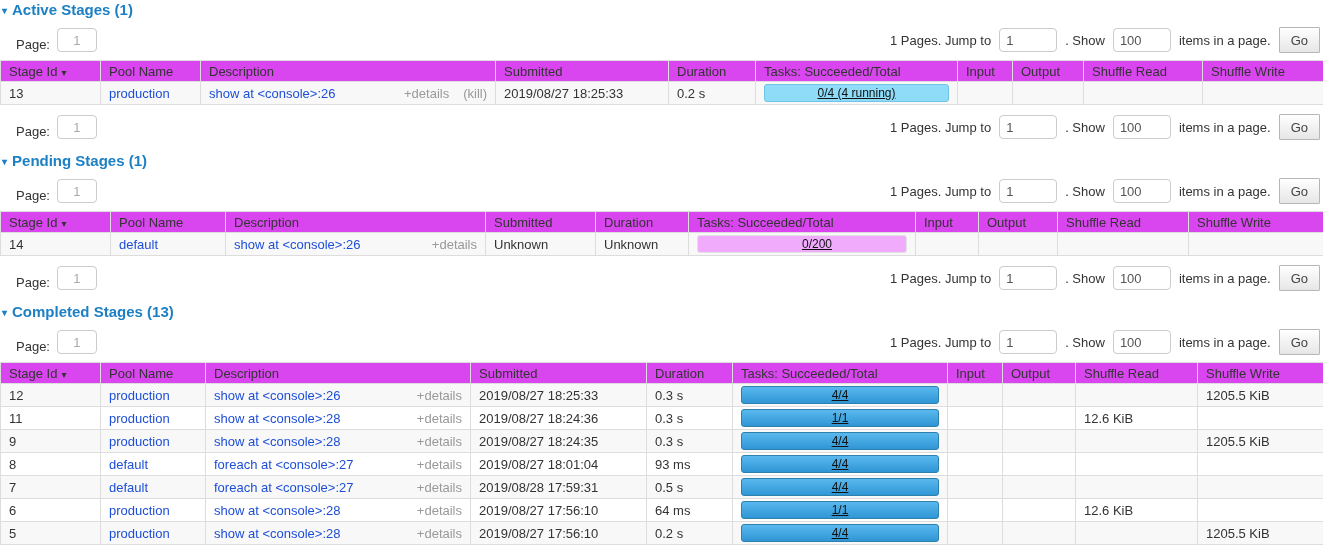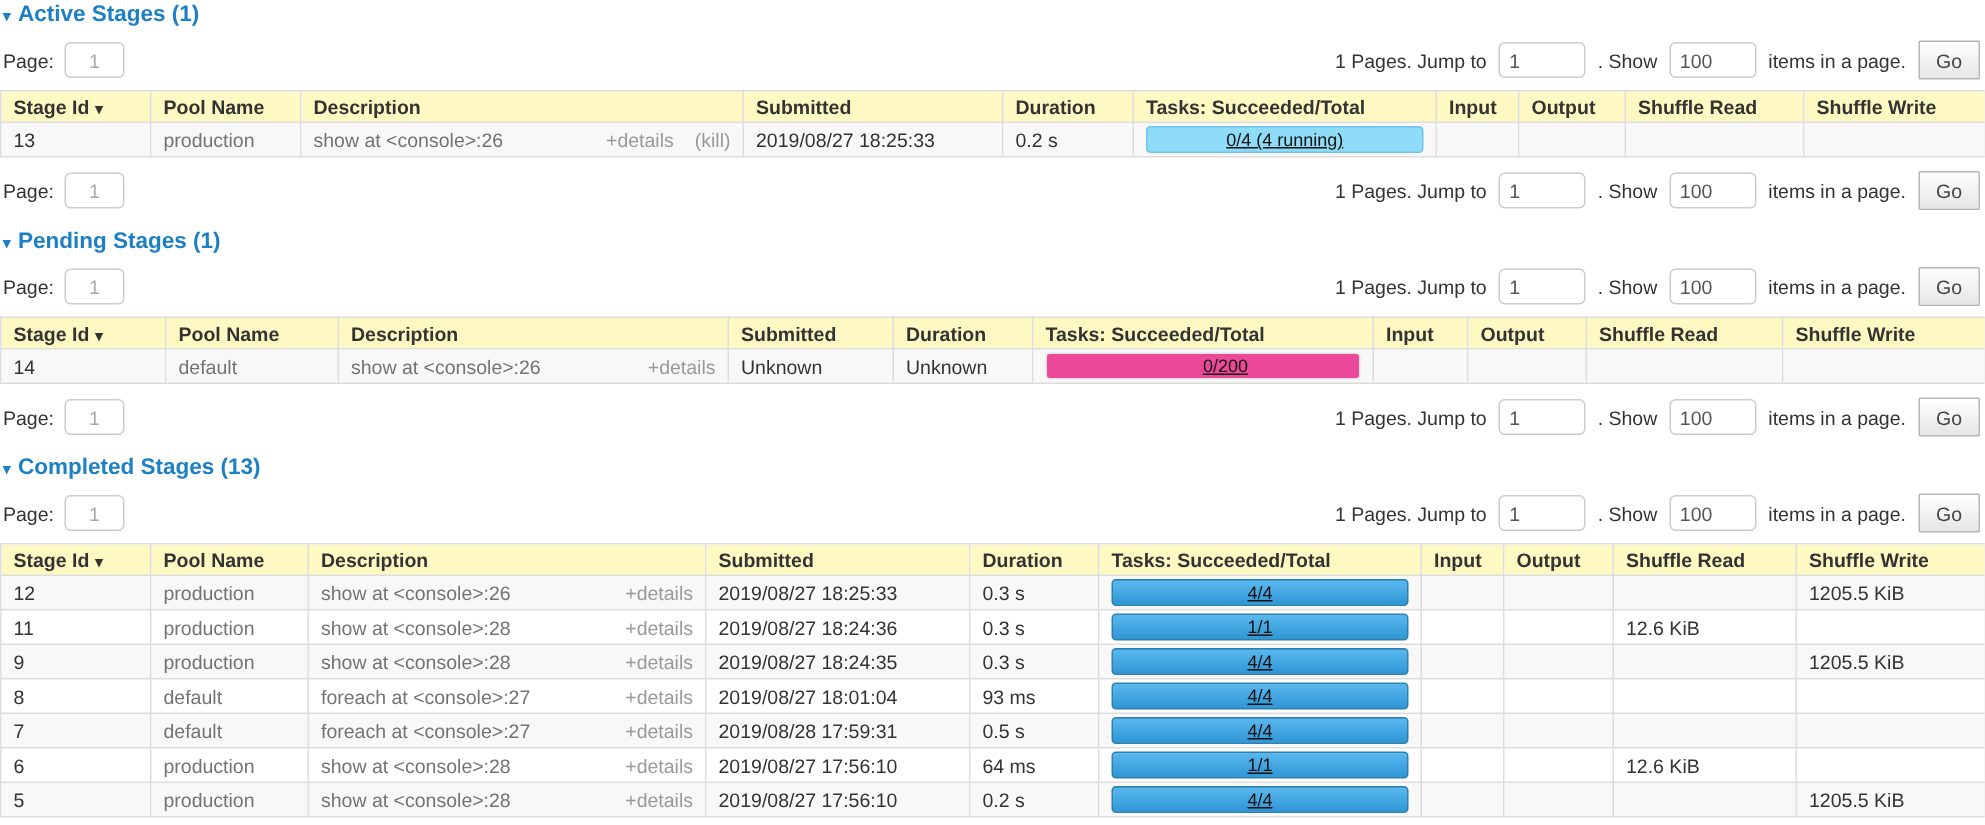"Page:" .pager-left { align-items: center -> flex-end; padding-left: 2px -> 16px }
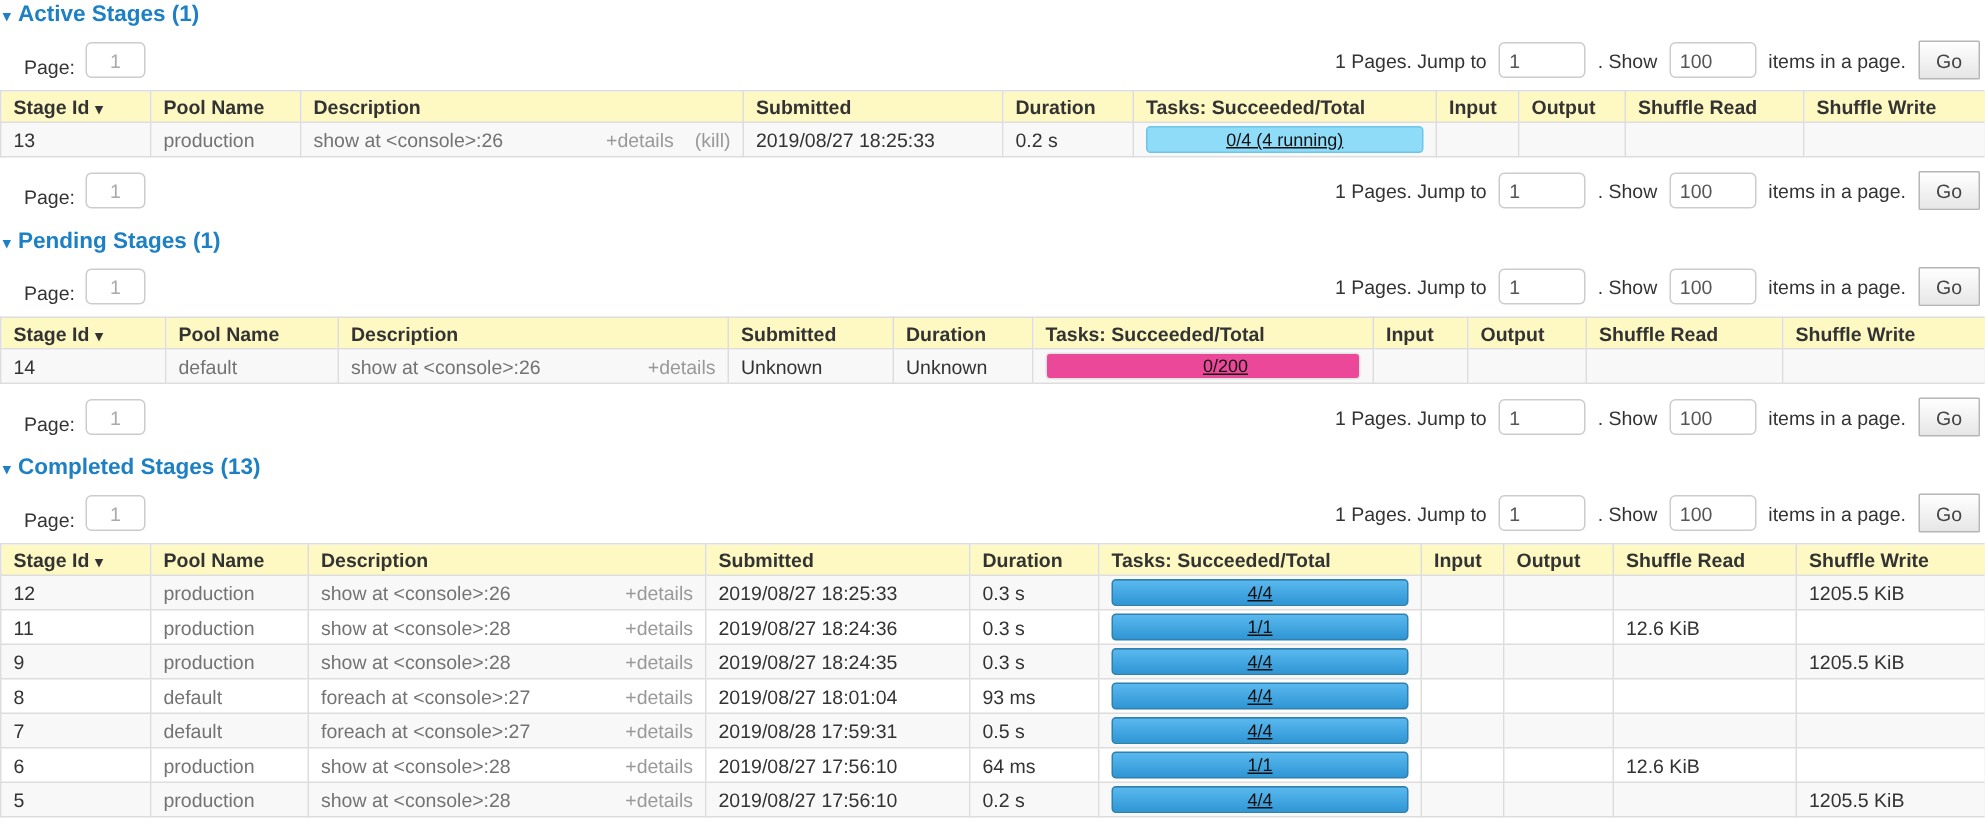"Stage Id ▾" th { background: #fef9c3 -> #d946ef; font-weight: bold -> normal }
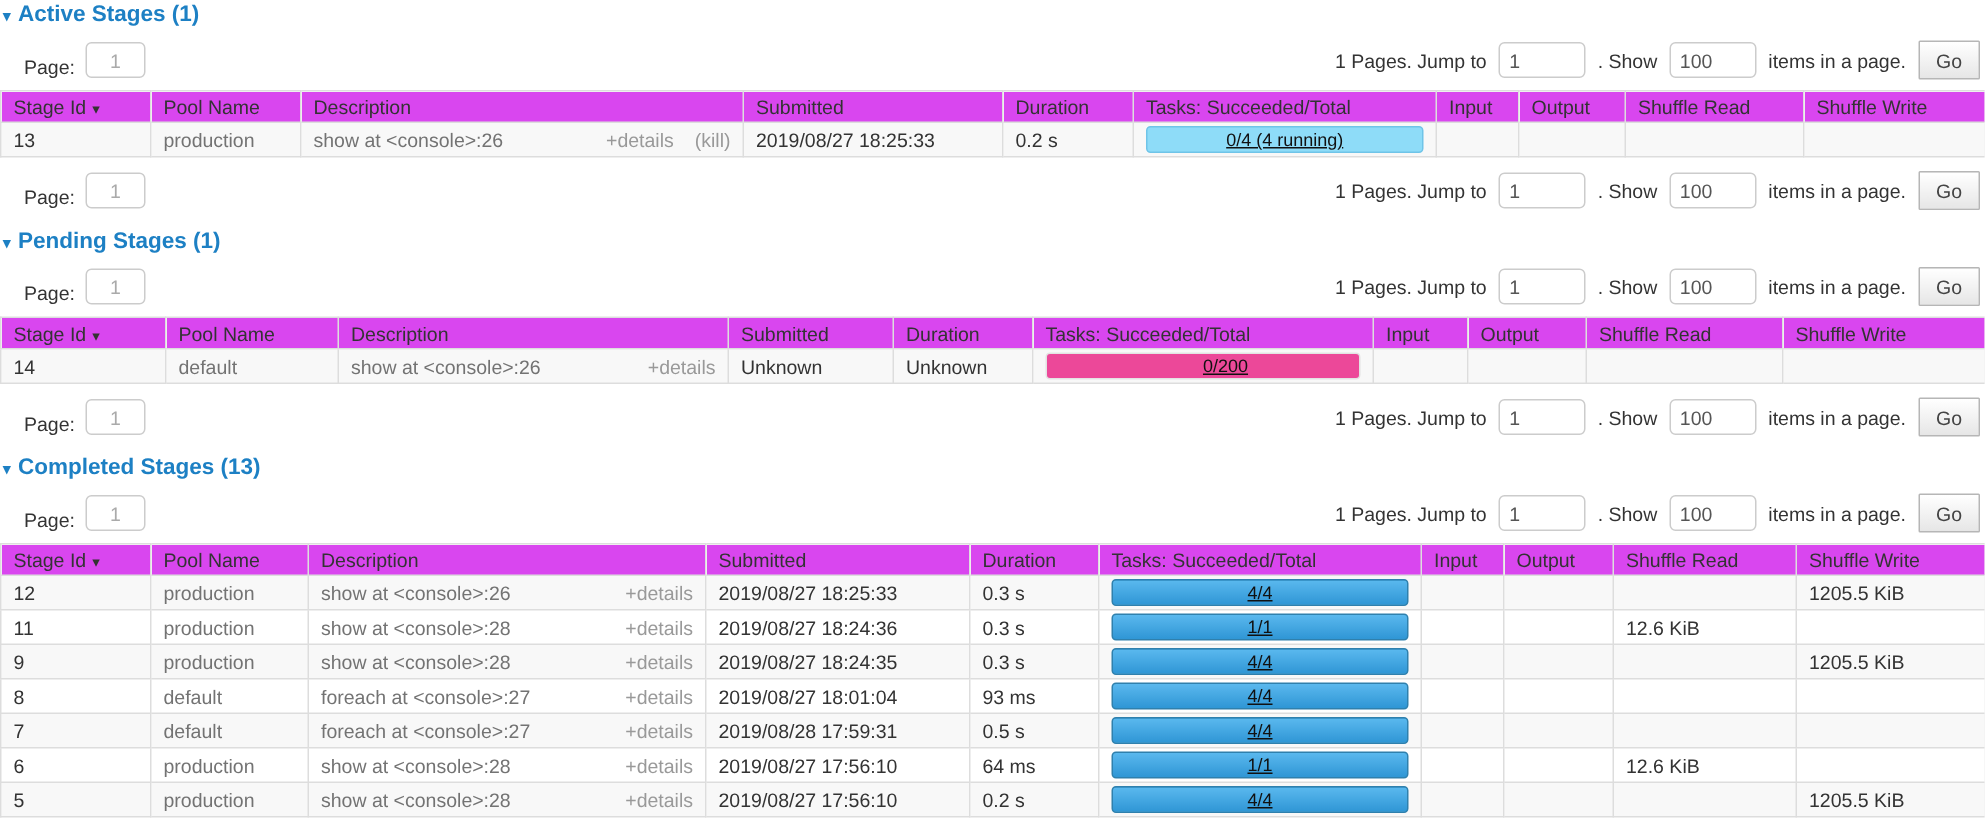"production" a.link { color: #737373 -> #1d4ed8 }
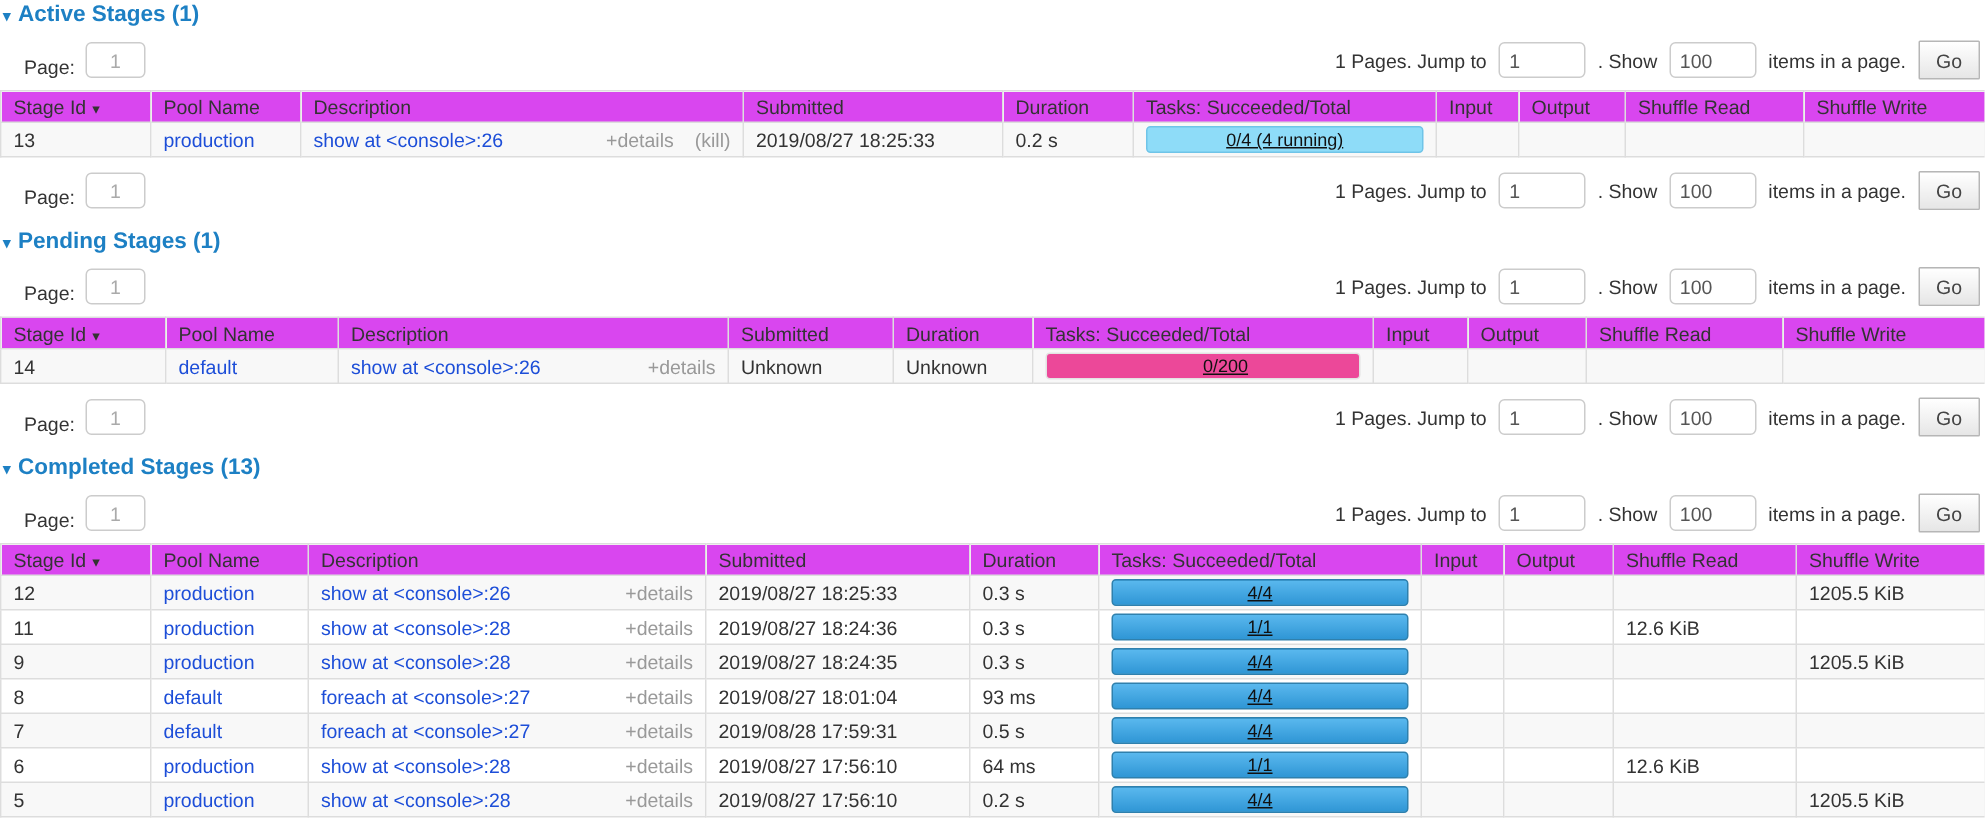"0/200" .task-bar.pending { background: #ec4899 -> #f0abfc }
